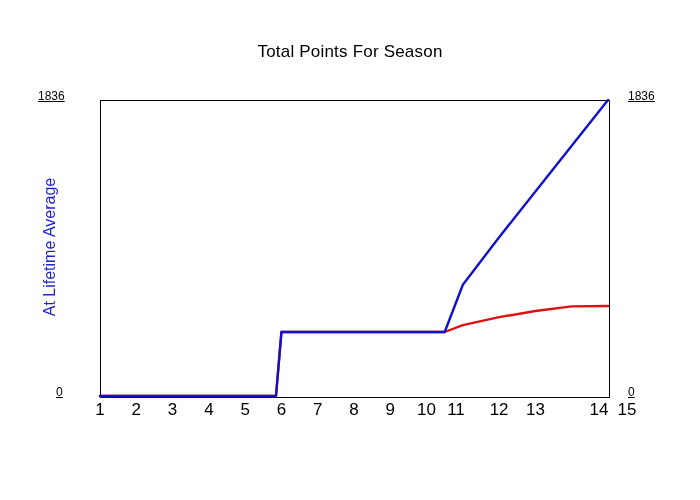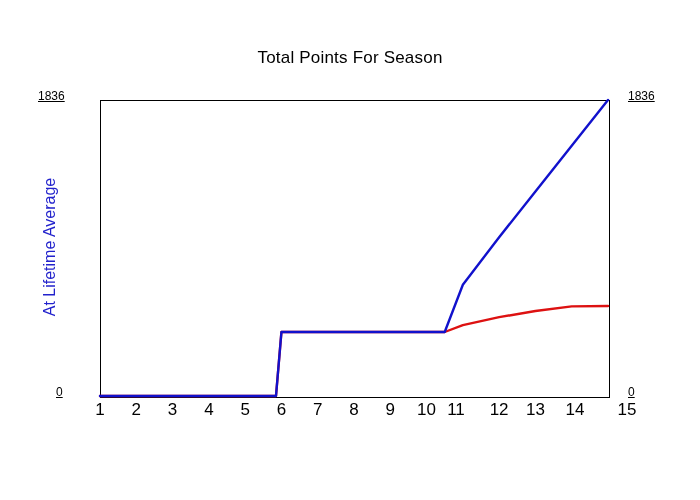"Total Points For Season" #chart-title { top: 48px -> 42px }
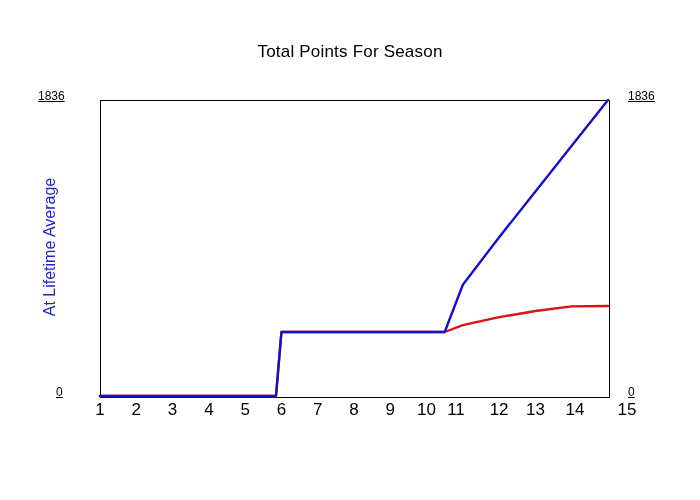"14" div.x-tick-label { left: 475px -> 499px }
